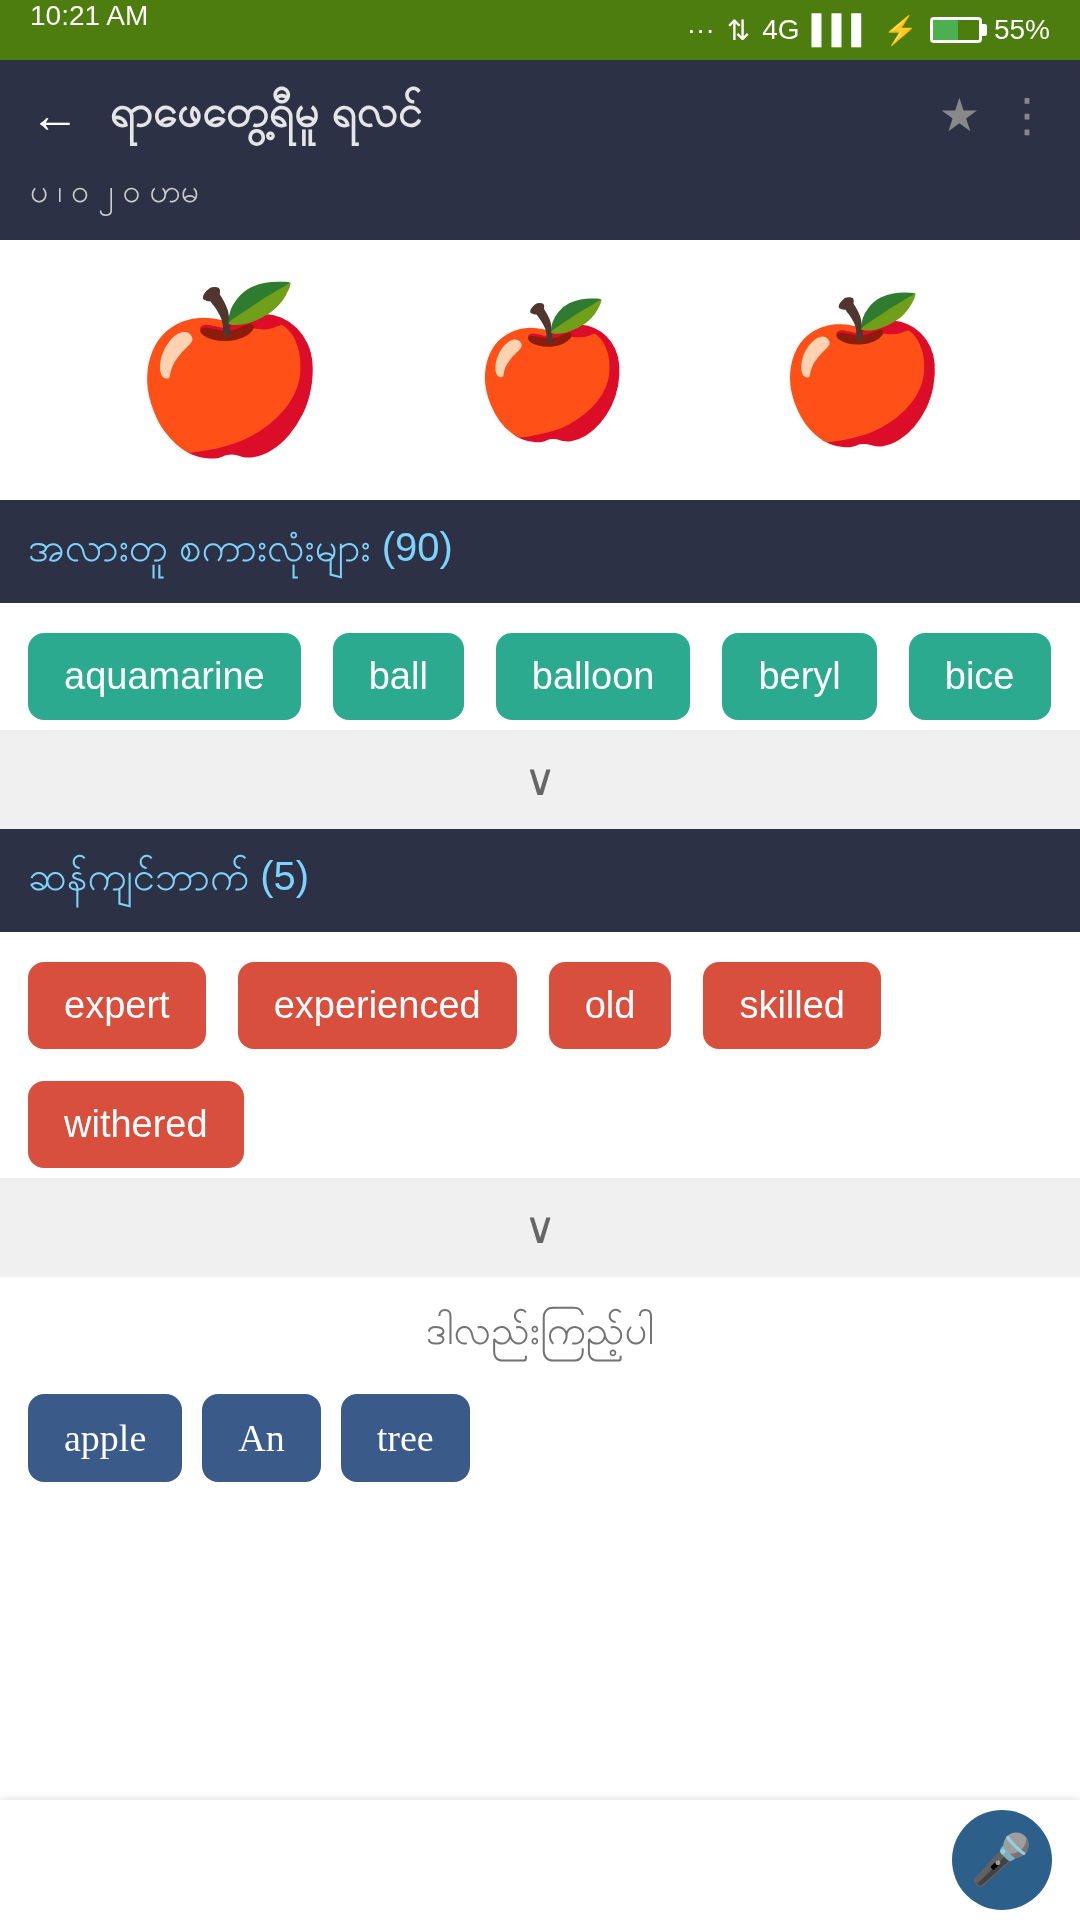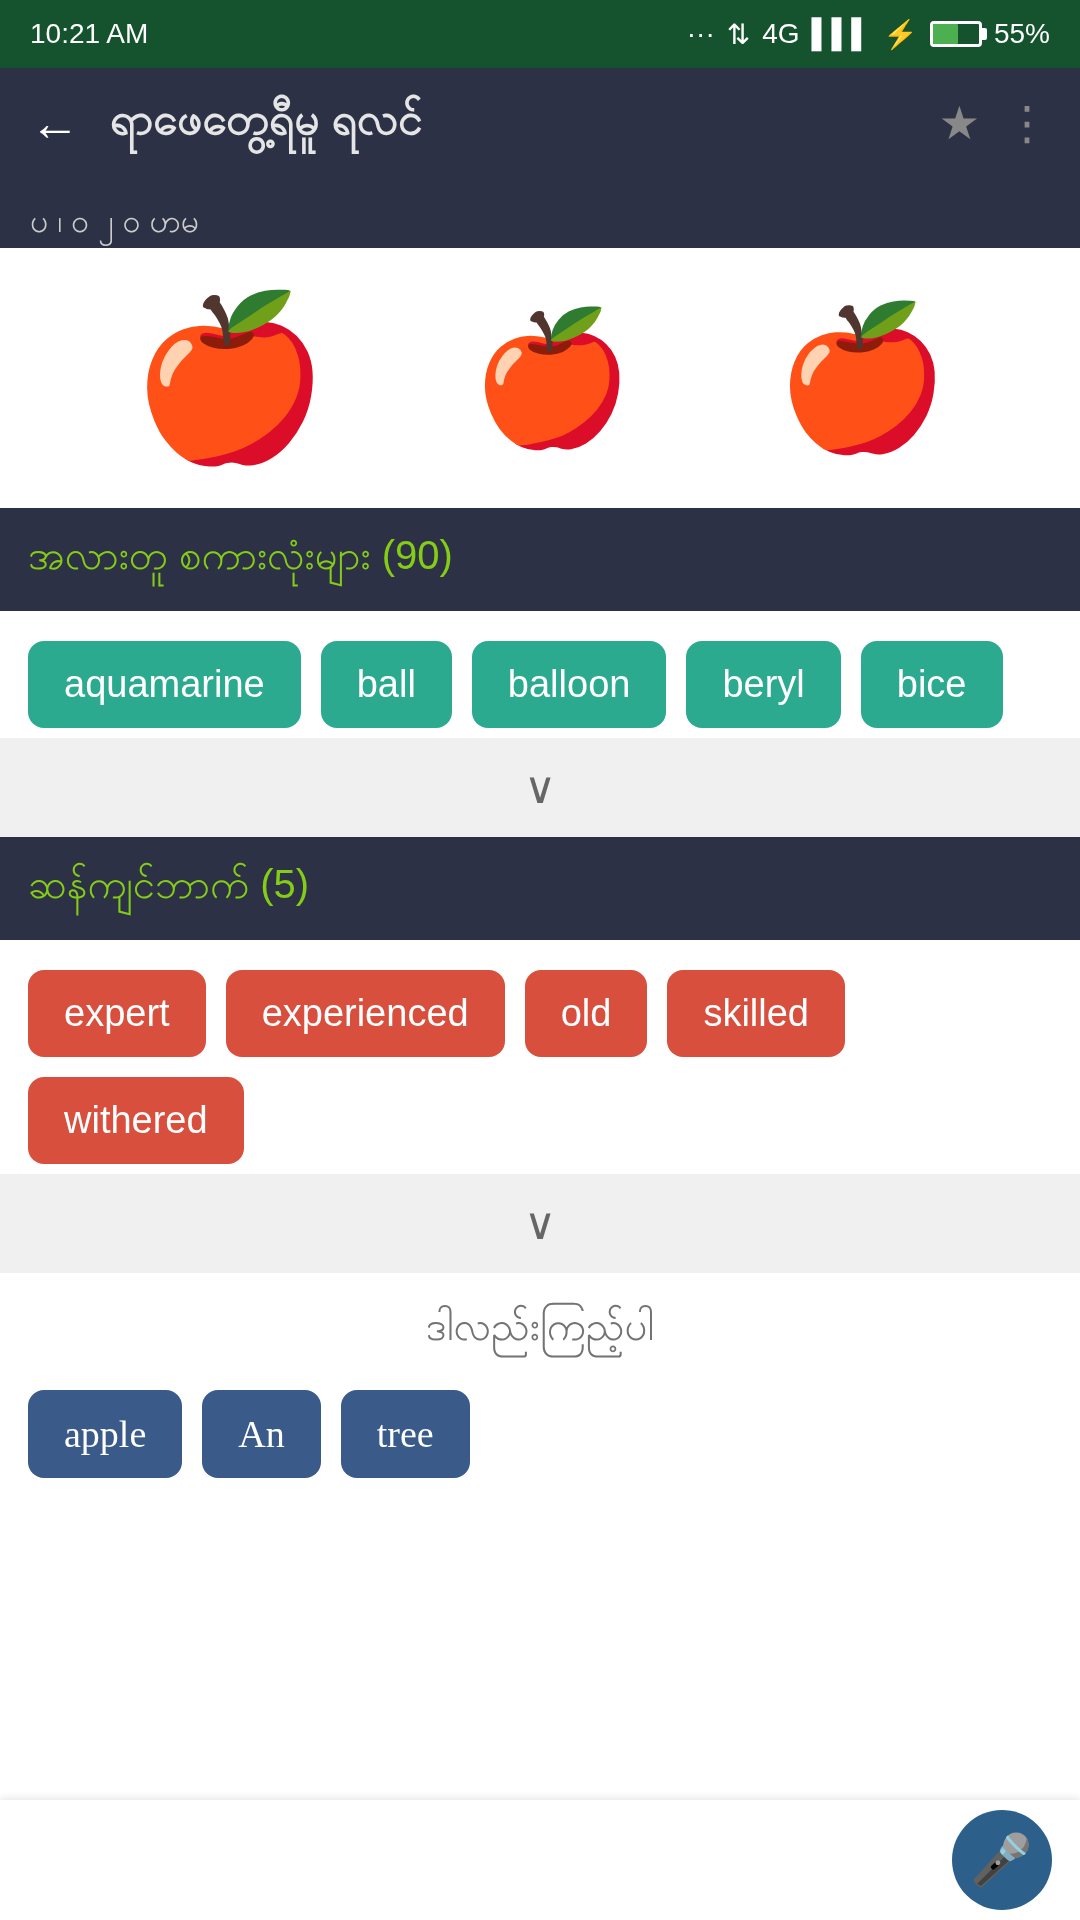"10:21 AM" .status-bar { align-items: center -> none; background: #14532d -> #4d7c0f; height: 68px -> 60px }
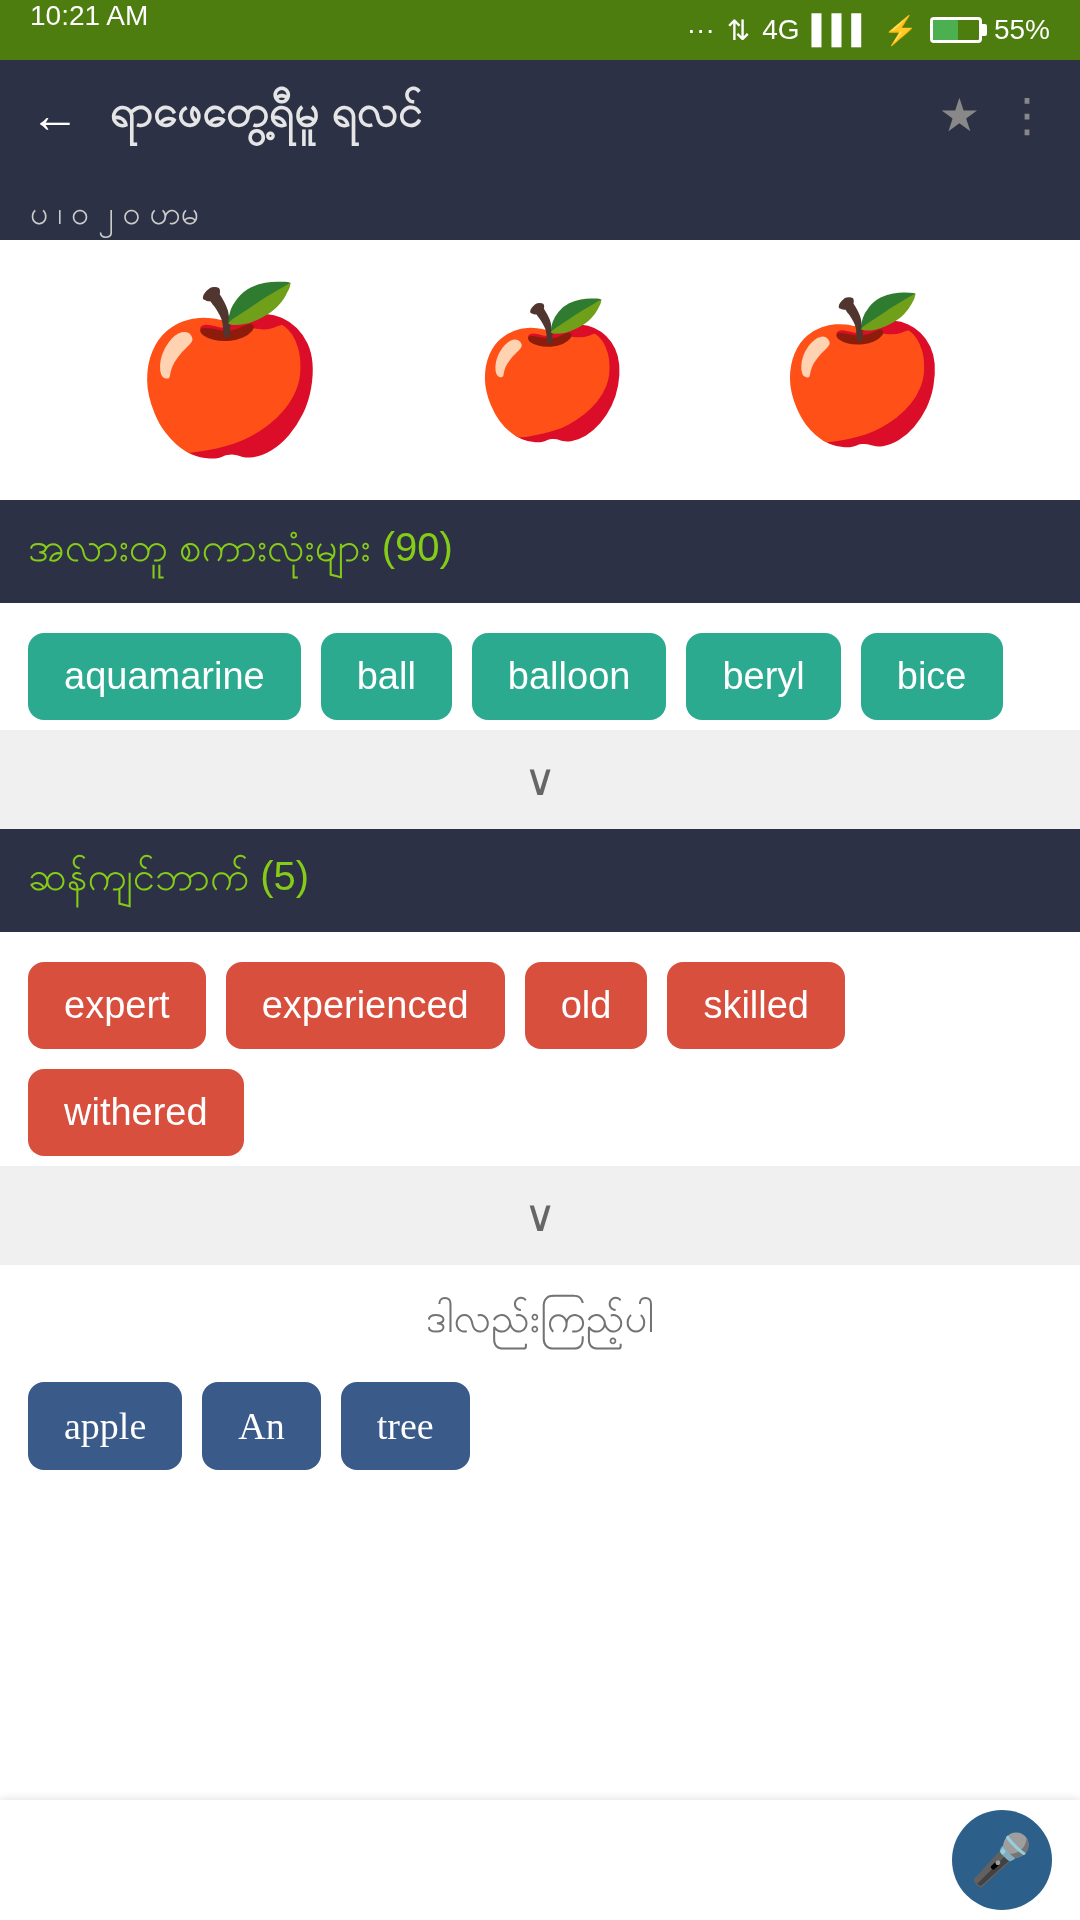"ပ ၊ ဝ ၂ ၀" .sub-nav { align-items: flex-end -> flex-start }
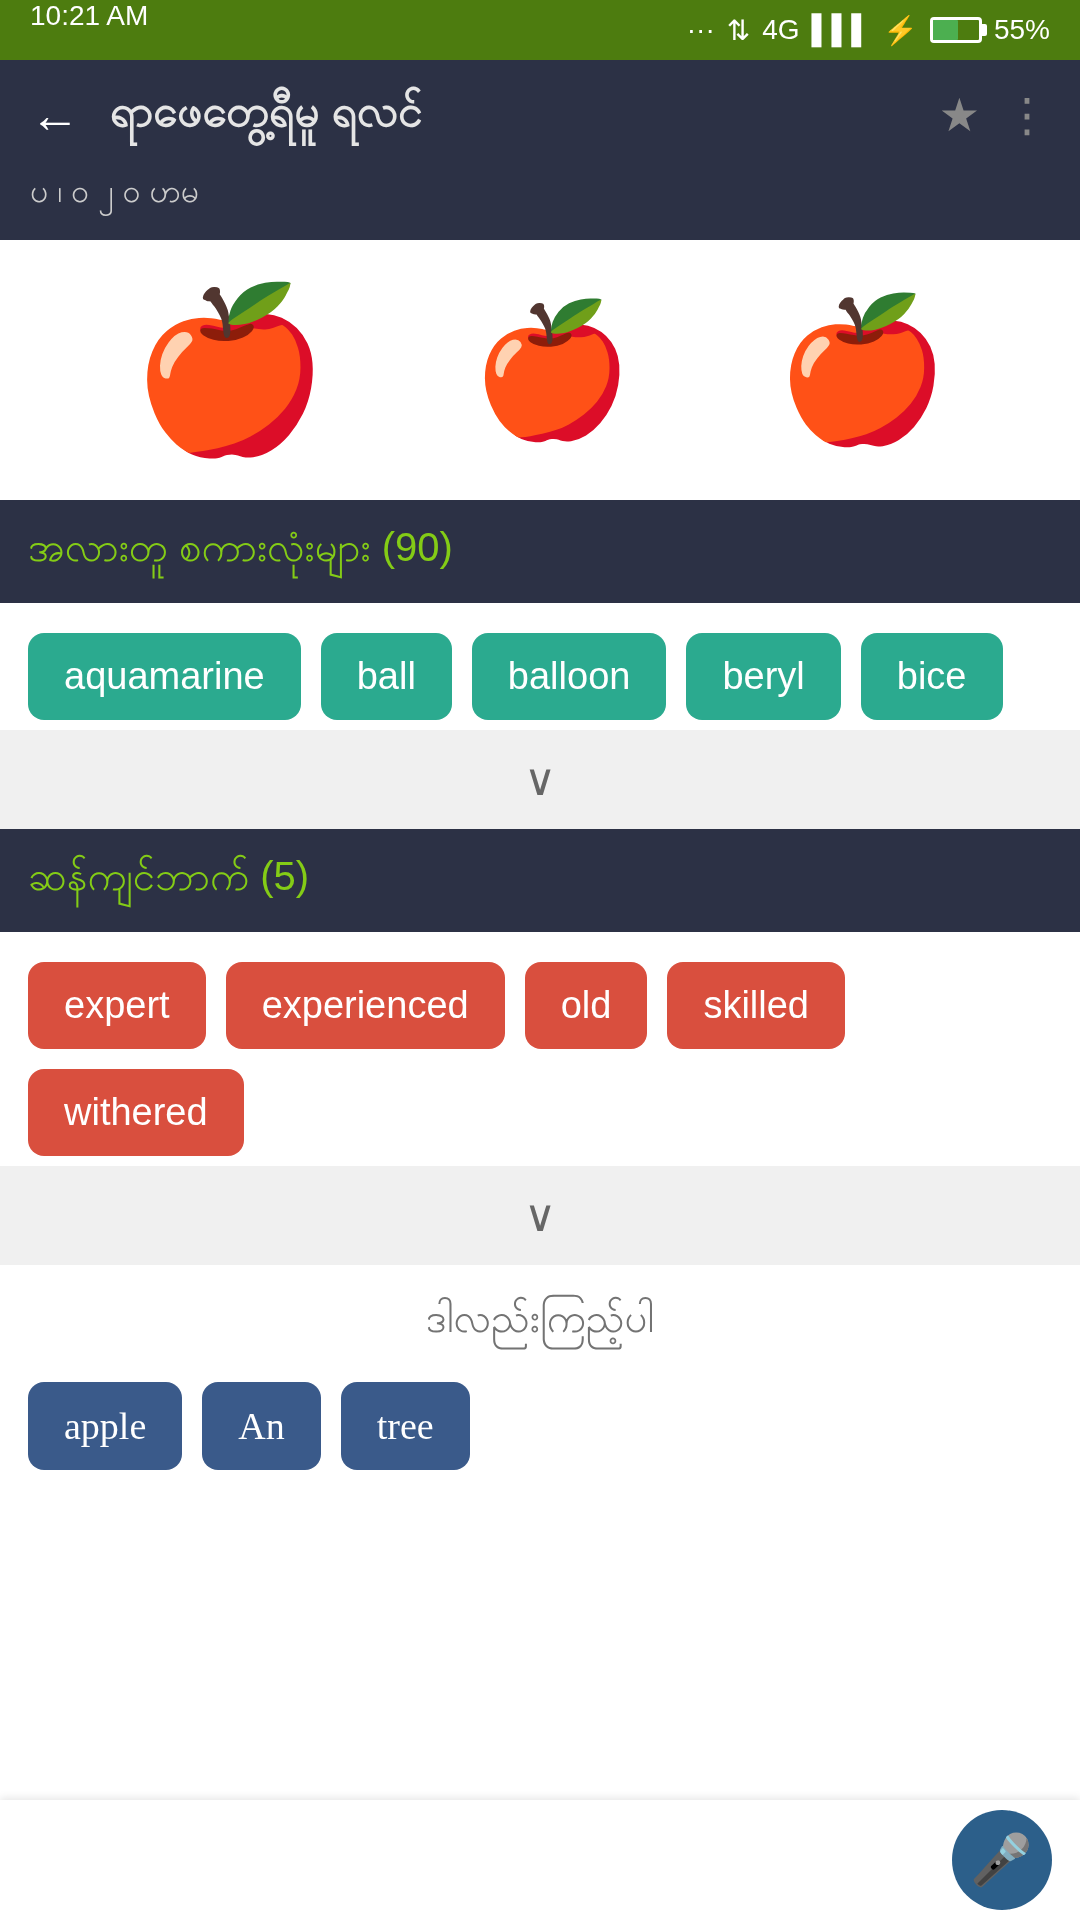"အလားတူ စကားလုံးများ (90)" .section-header { color: #84cc16 -> #7dd3fc }
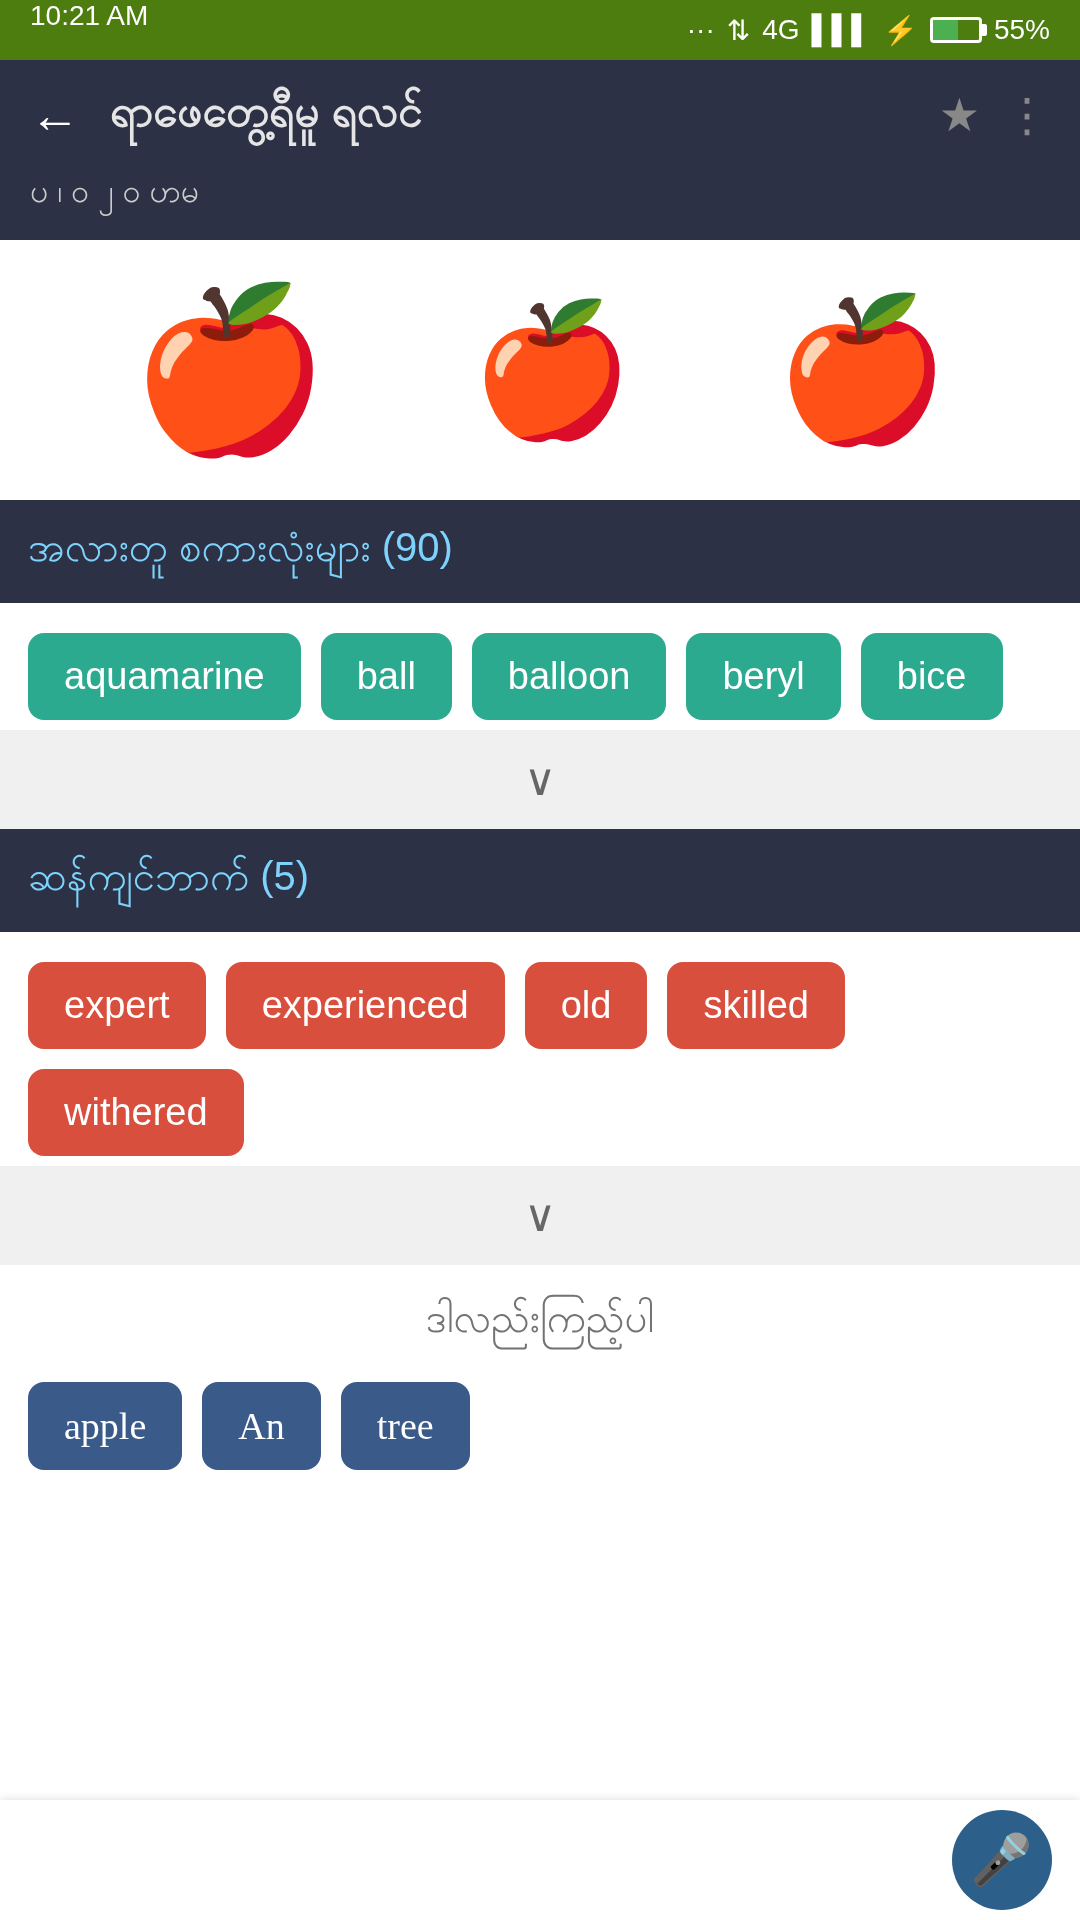"aquamarine" .tags-container { gap: 20px -> 32px }
